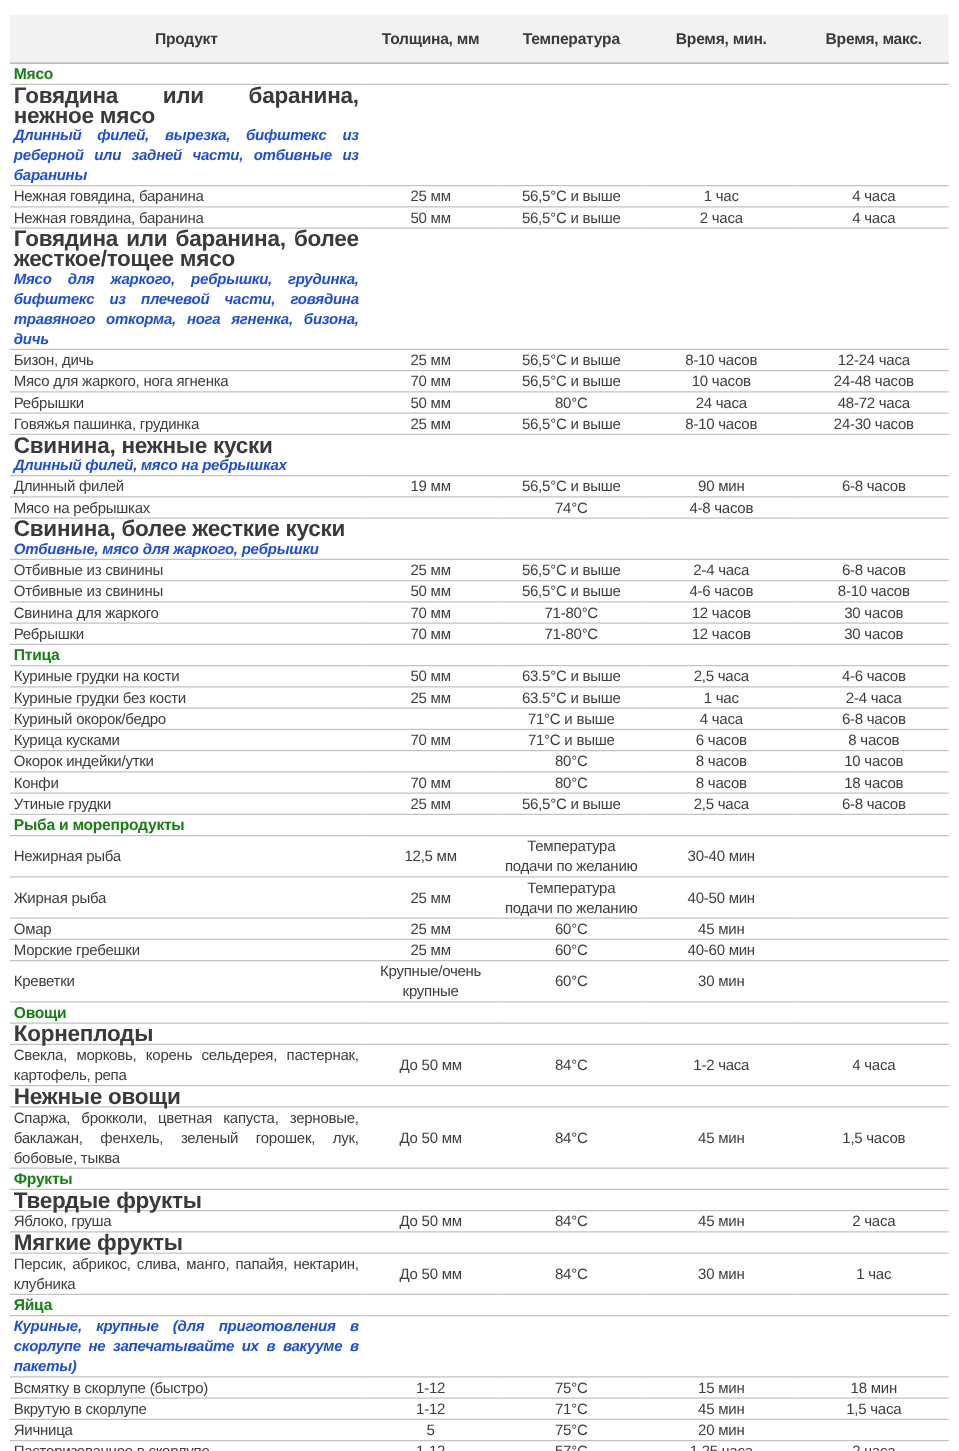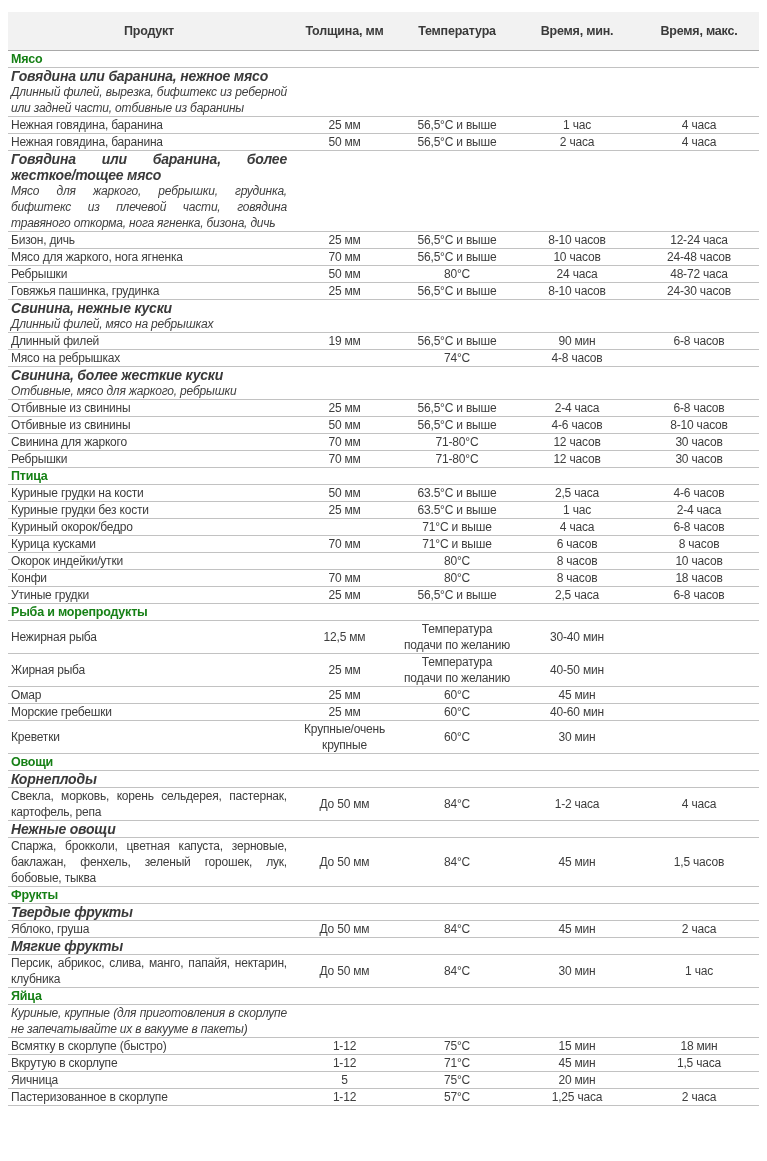"Говядина или баранина, нежное мясо" tr.subsection-row td { font-size: 14px -> 18px; font-style: italic -> none }
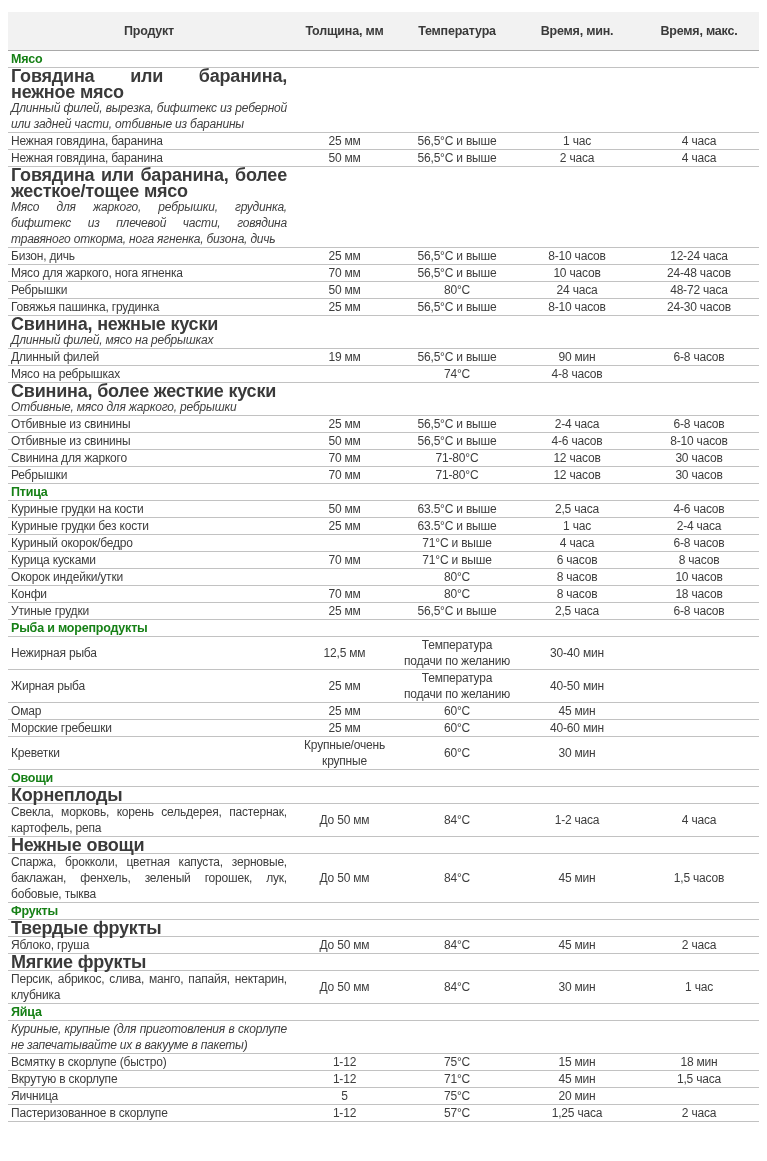"Длинный филей, вырезка, бифштекс из" tr.description-row td { color: #404040 -> #1d4ed8; font-weight: none -> bold }
